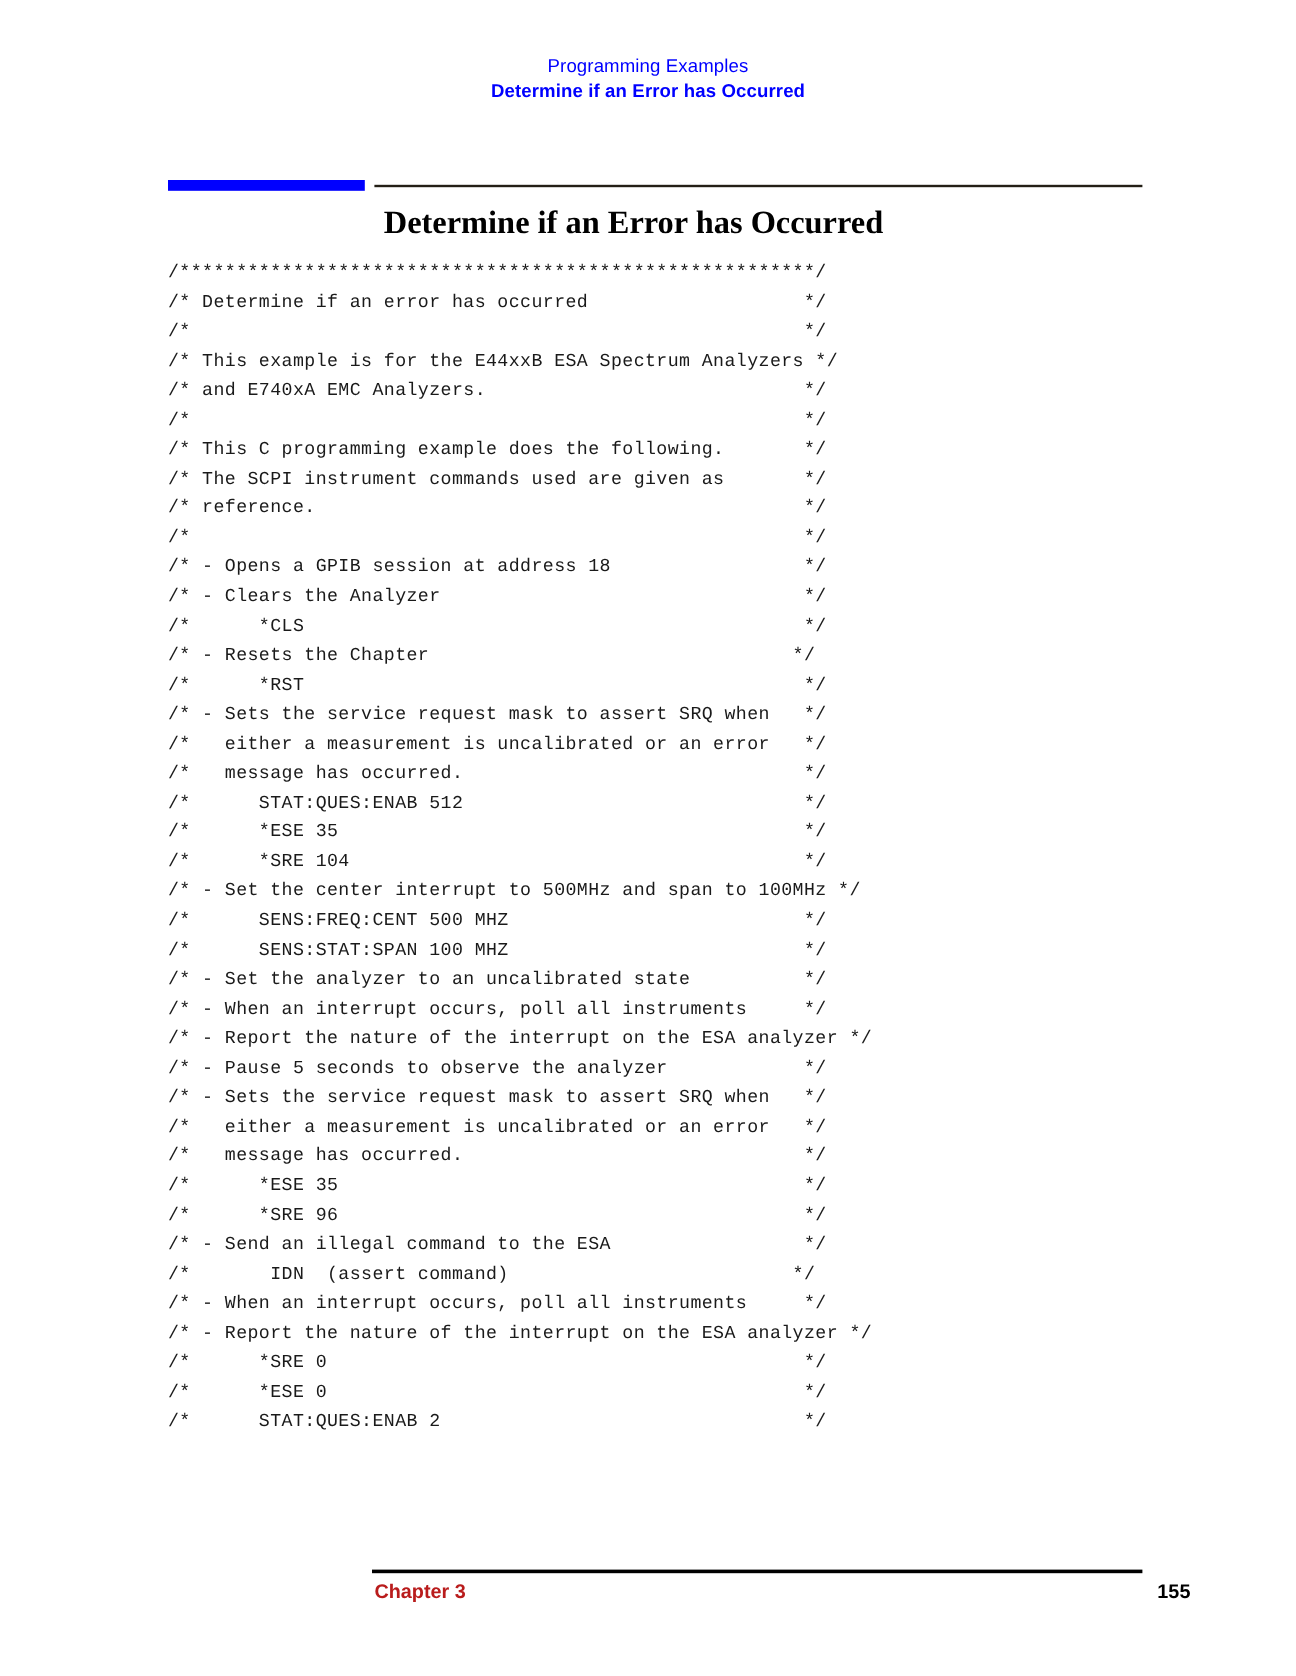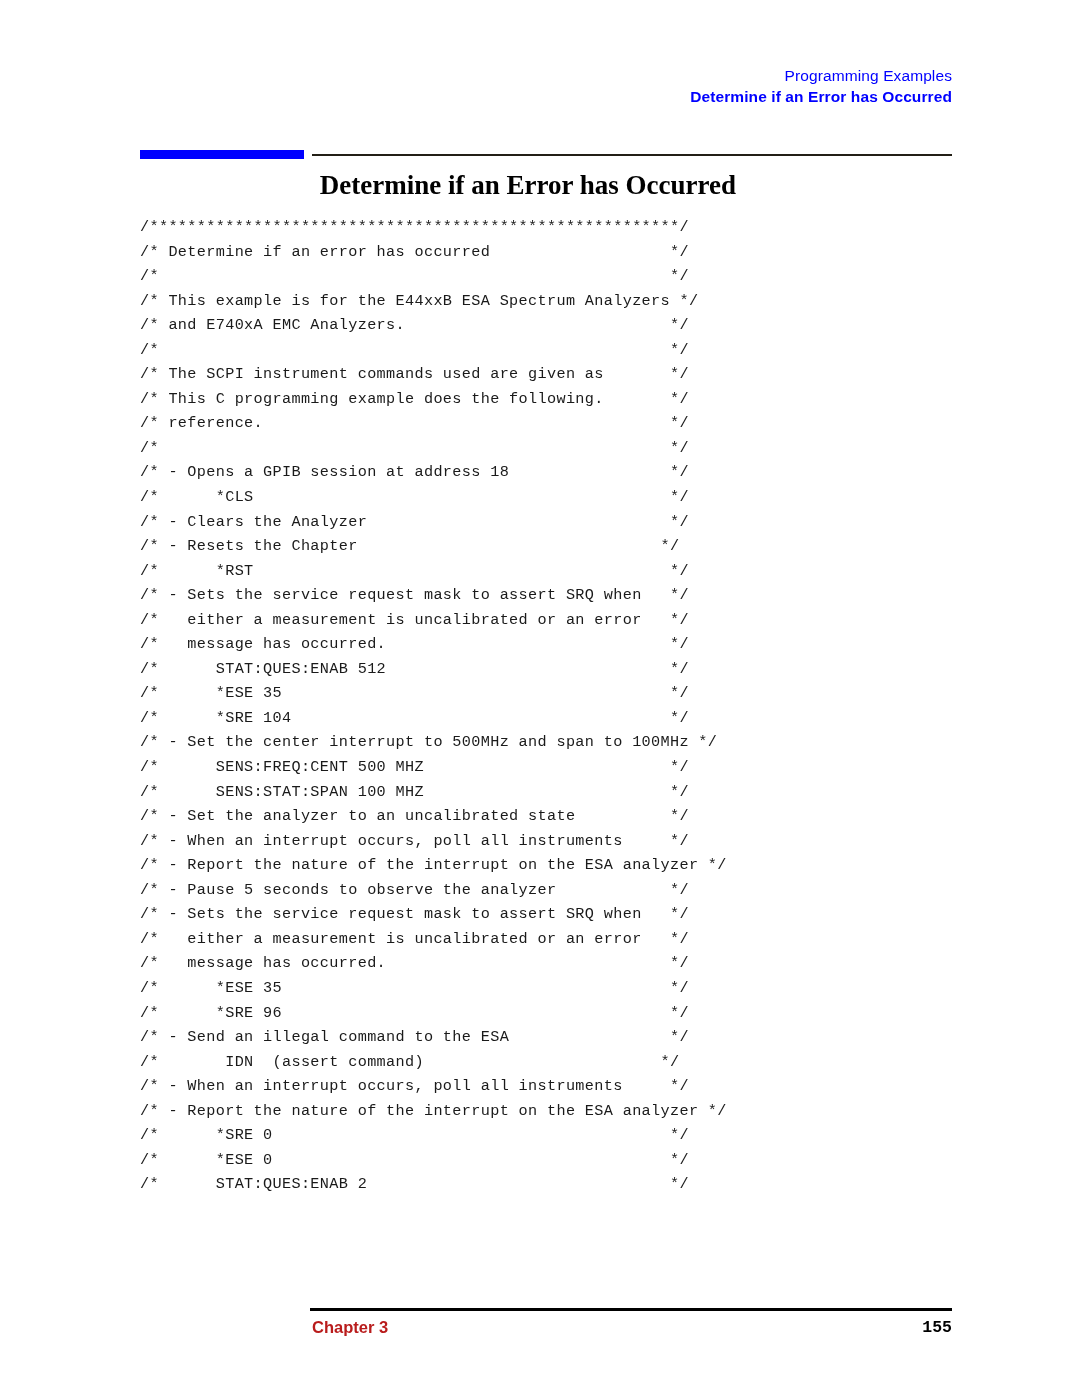"Programming Examples" .running-header { text-align: right -> center; top: 66px -> 46px }
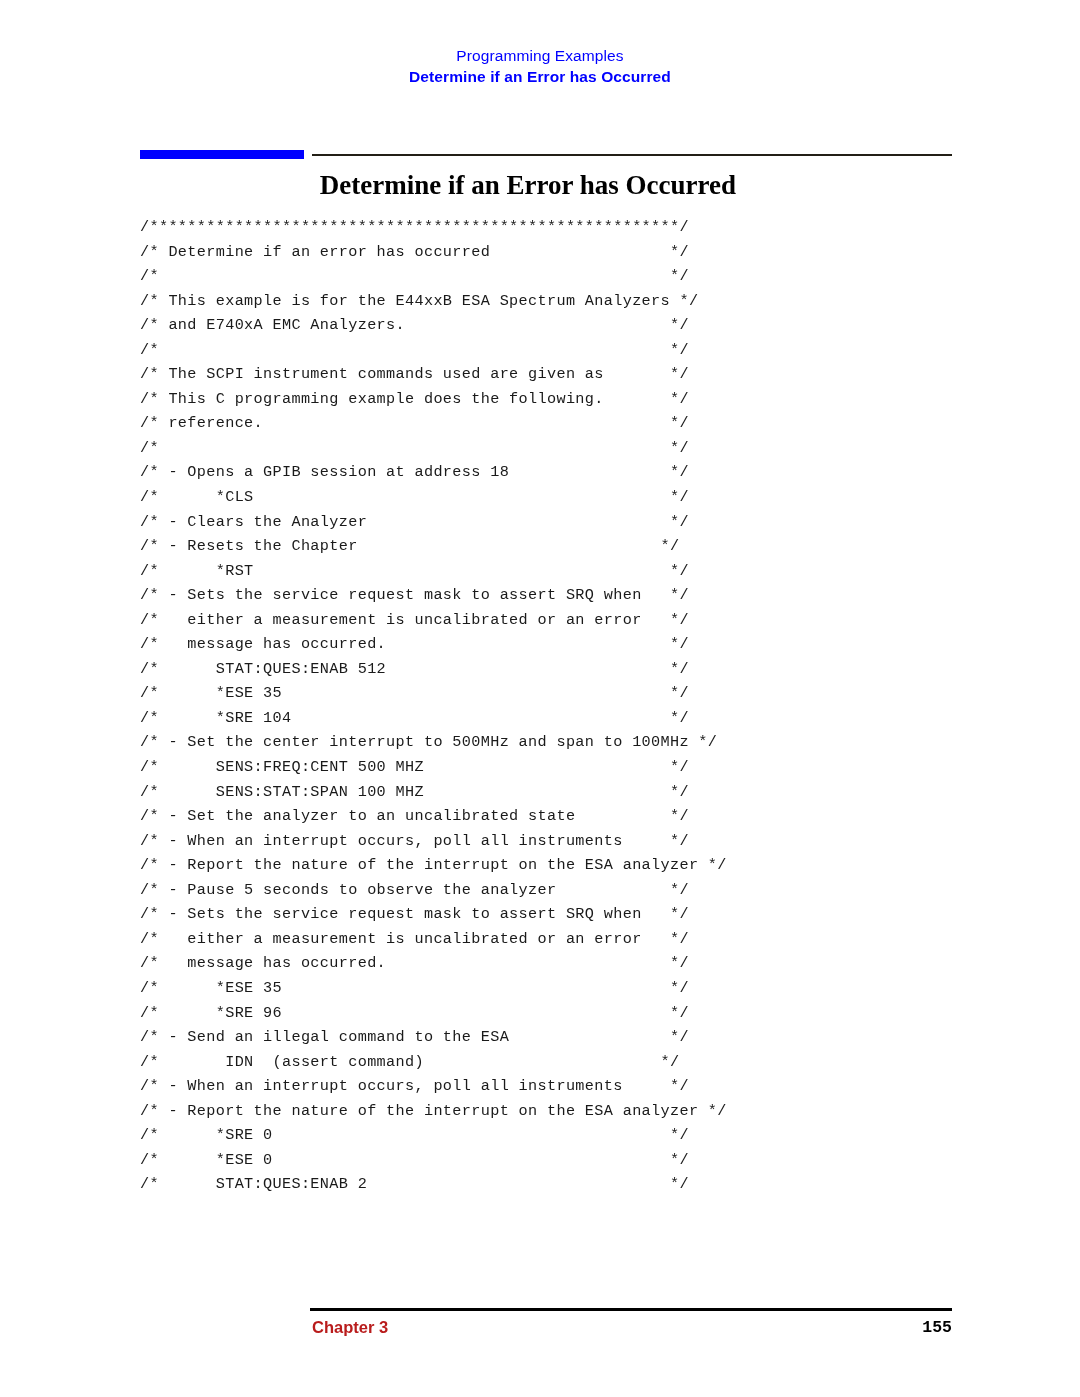"/* The SCPI instrument commands" div.code-line { order: before "/* This C programming example" -> after "/* This C programming example" }
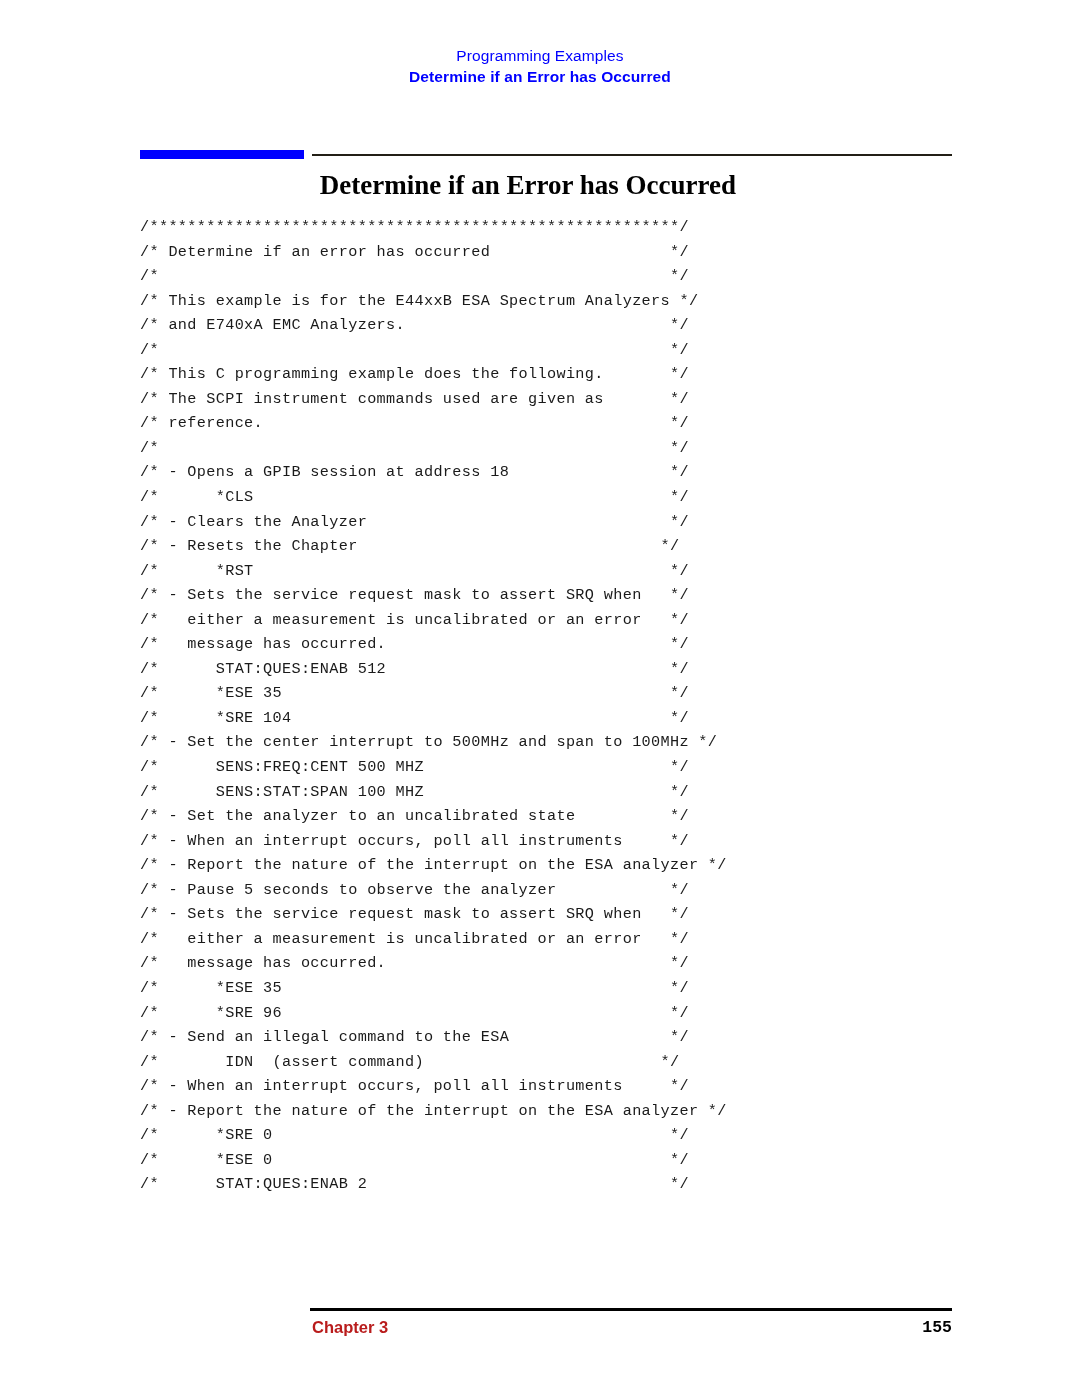"/* *CLS */" div.code-line { order: before "/* - Clears the Analyzer" -> after "/* - Clears the Analyzer" }
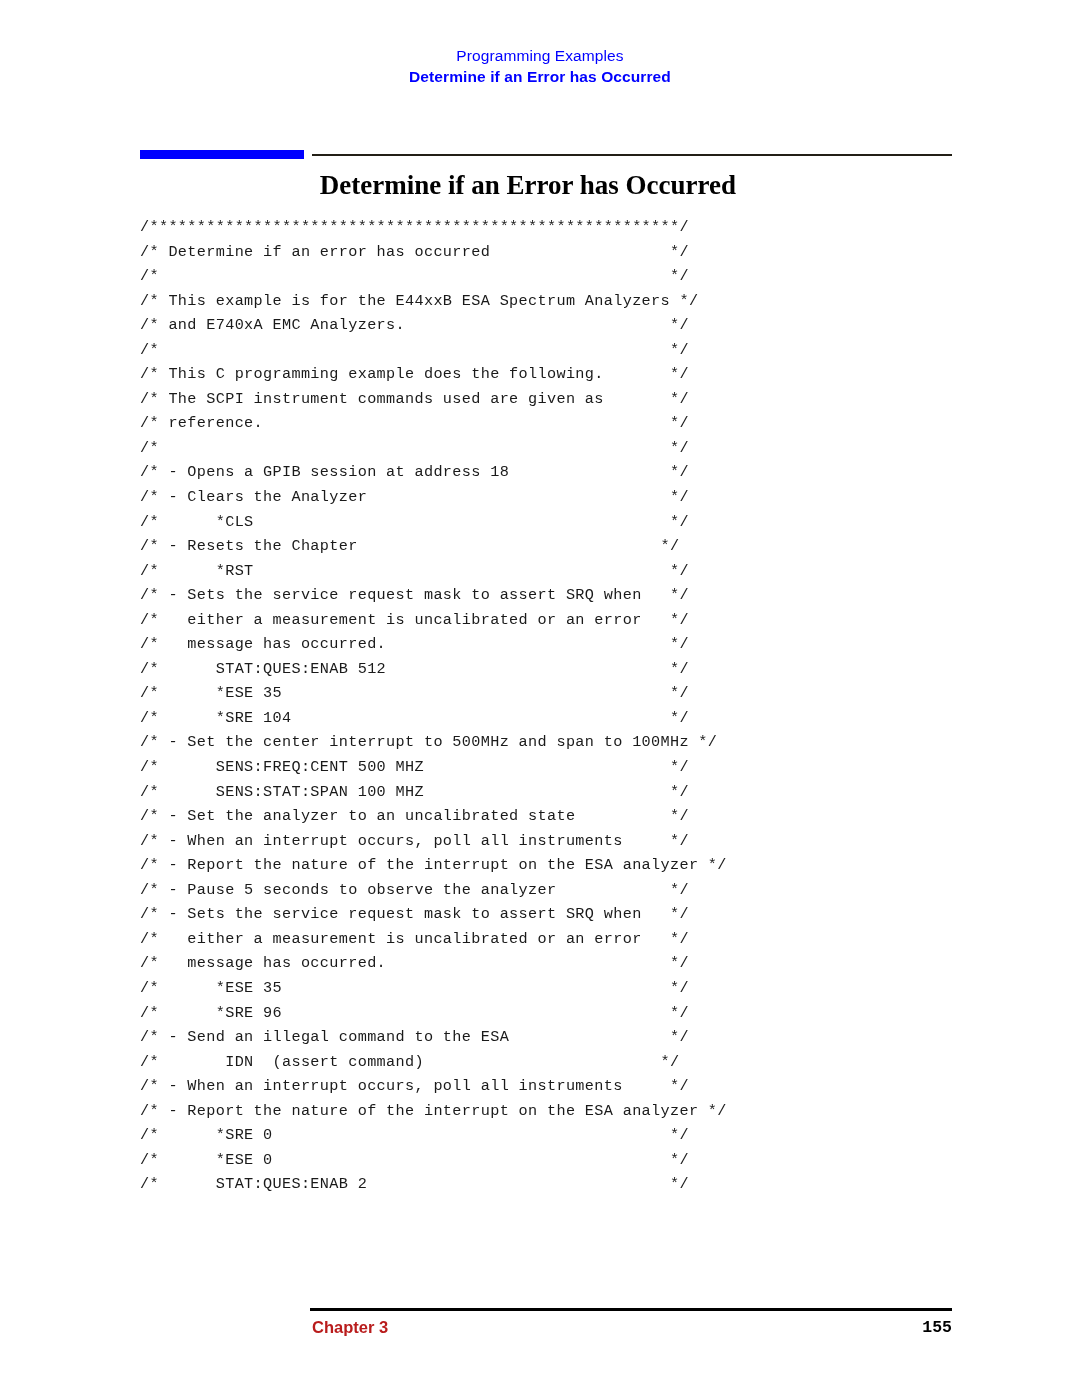"155" .footer-page { font-family: Liberation Mono, monospace -> Liberation Sans, sans-serif; left: 712px -> 752px }
